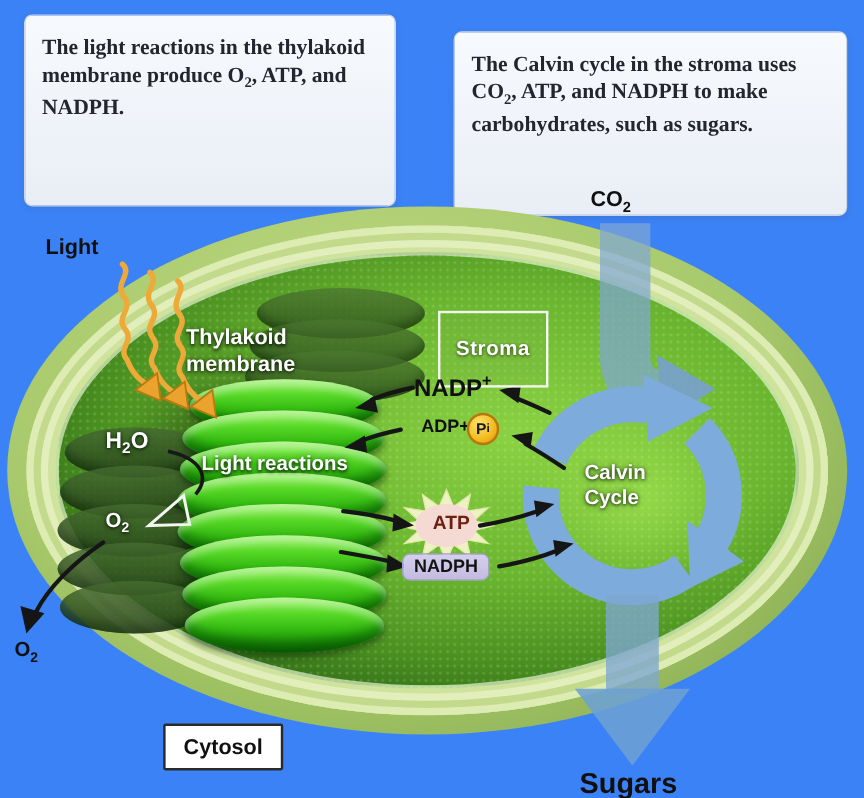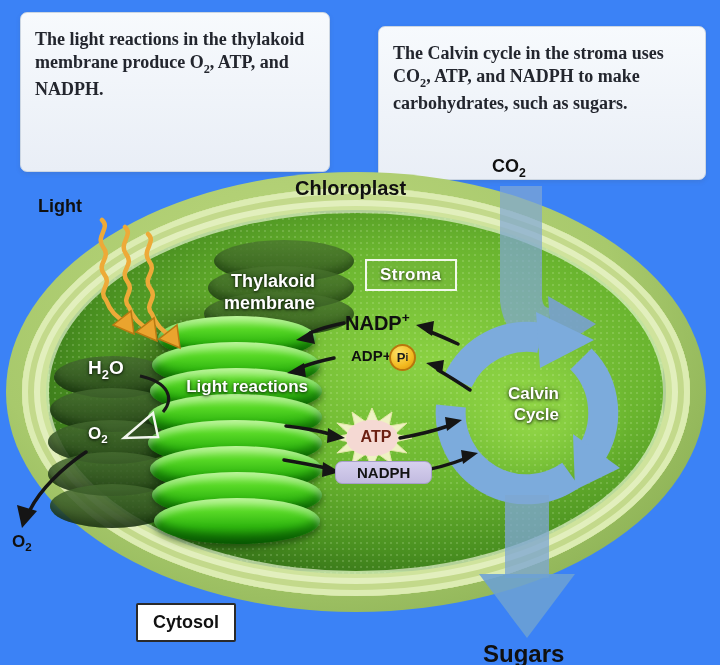"Chloroplast" div.lbl { html: <div>Chloroplast</div> -> none }
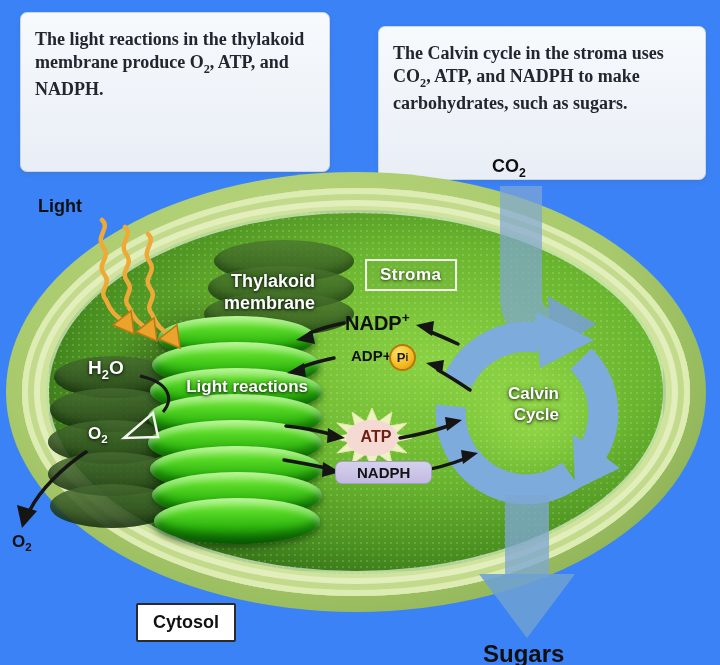"Thylakoid membrane" .wrap { text-align: right -> left }
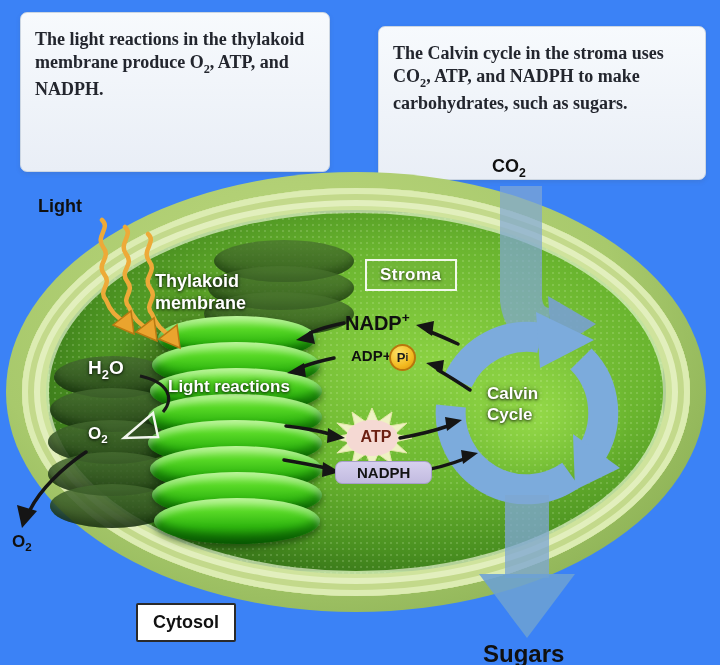"Stroma" #box-stroma { padding: 4px 13px -> 20px 13px }
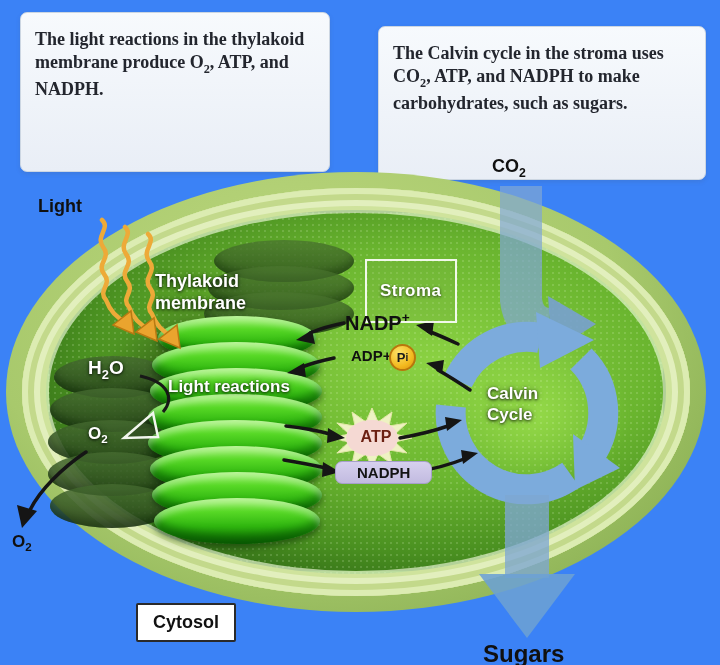"NADPH" #nadph-pill { padding: 2px 21px -> 2px 9px }
